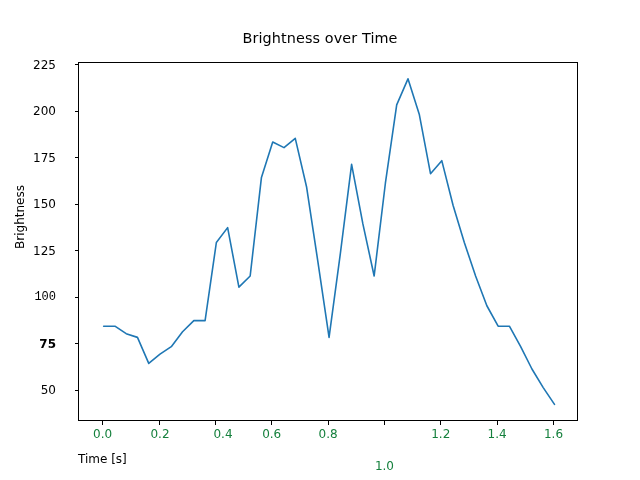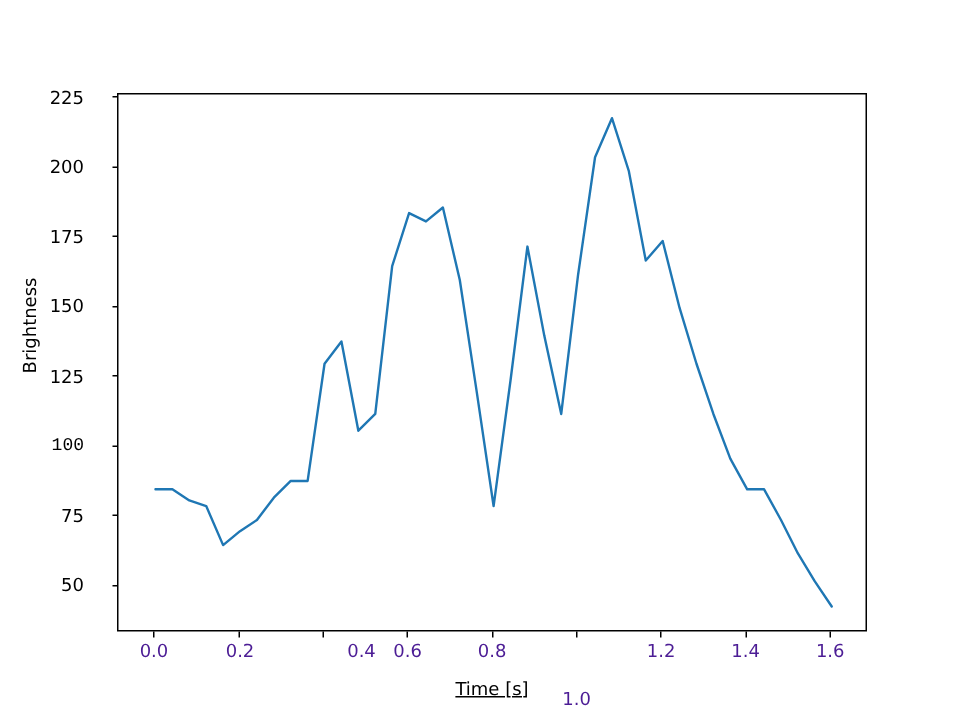"Brightness over Time" div { html: none -> <div>Brightness over Time</div> }
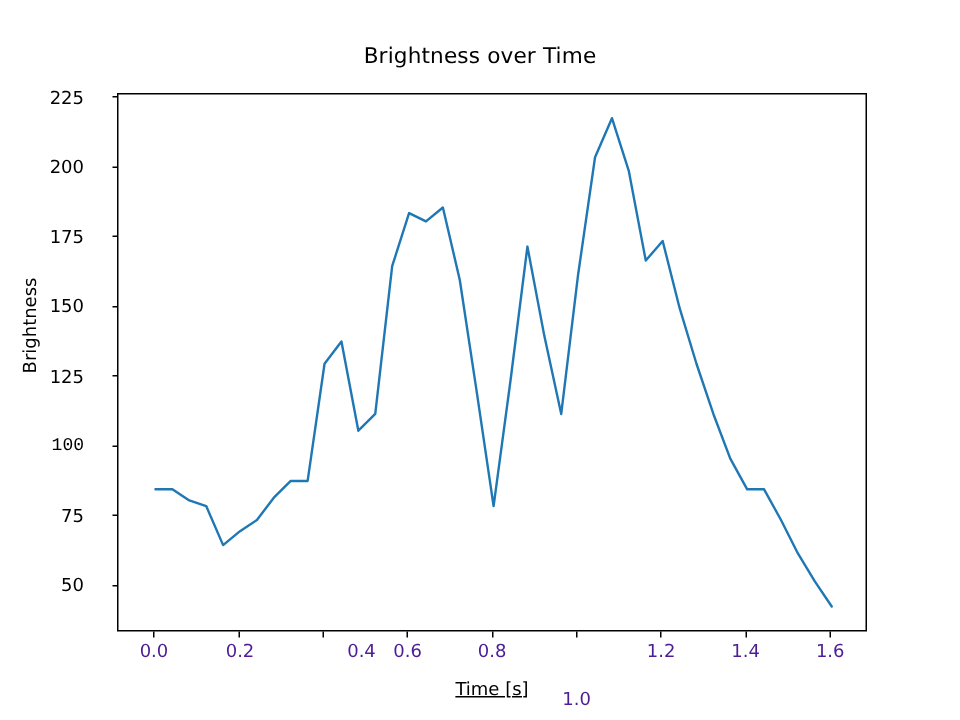"75" div.ytick-label { font-weight: none -> bold }
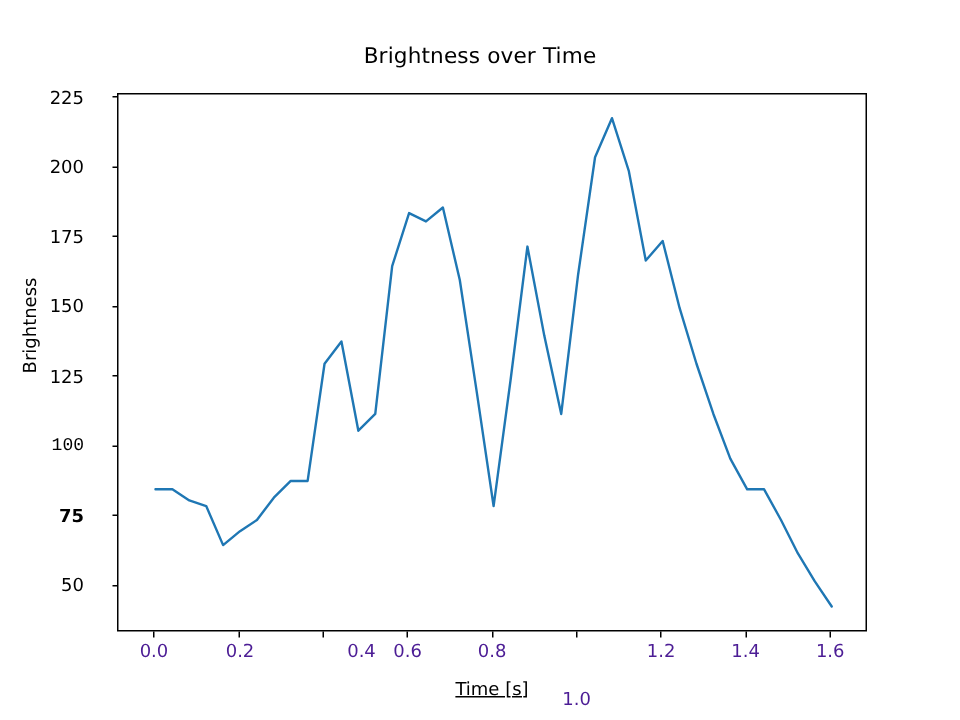"0.0" .xtick-label { color: #4c1d95 -> #15803d }
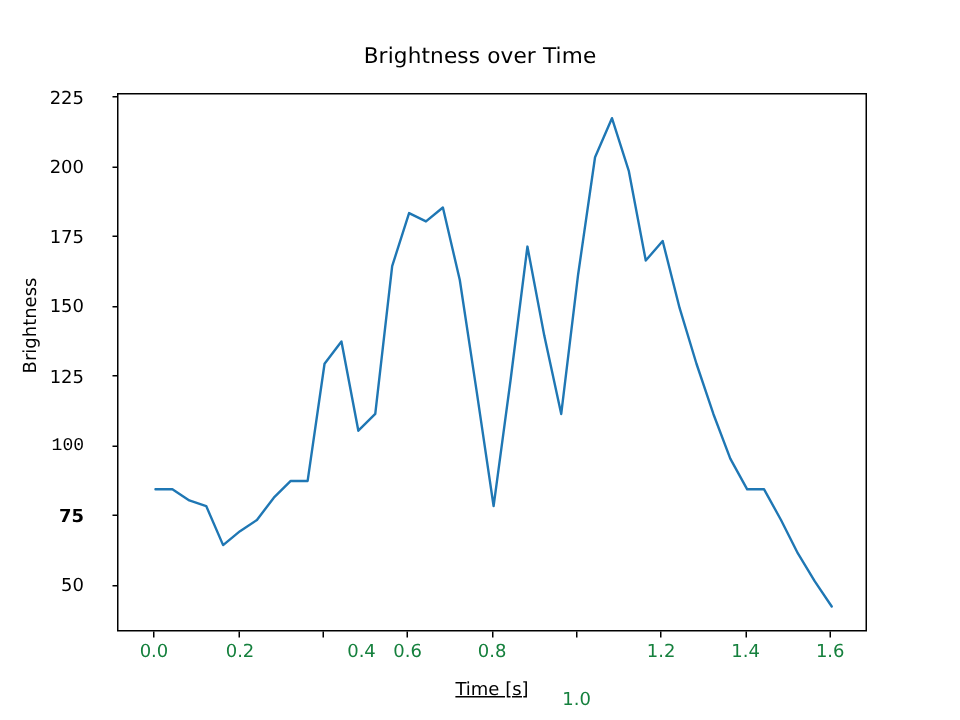"0.4" div.xtick-label { left: 222px -> 204px }
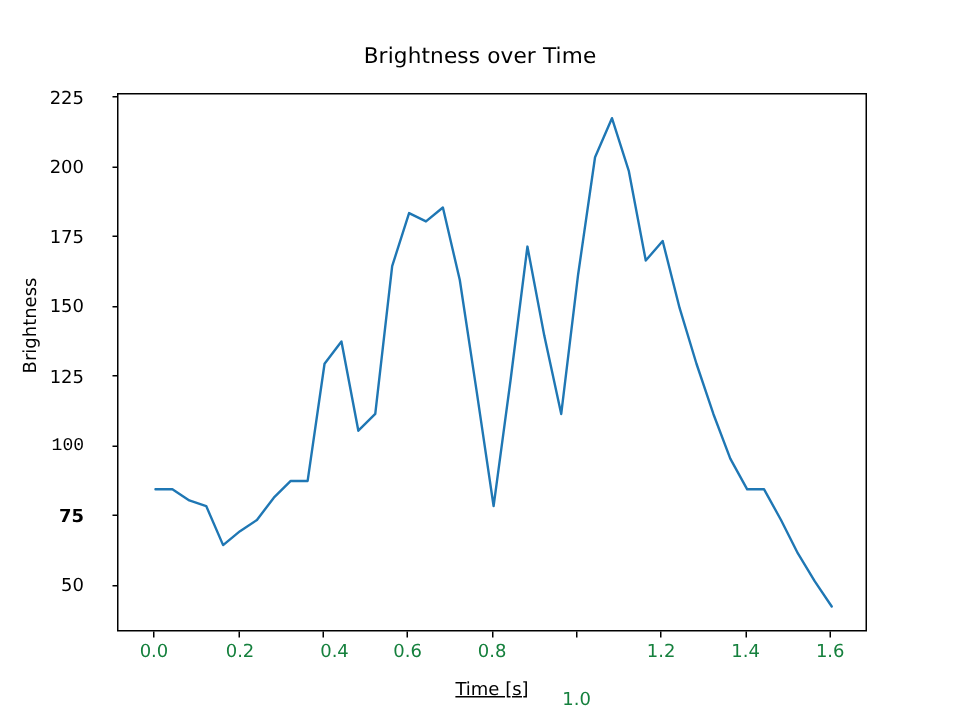"Time [s]" #xlabel { text-align: center -> left; text-decoration: underline -> none }
